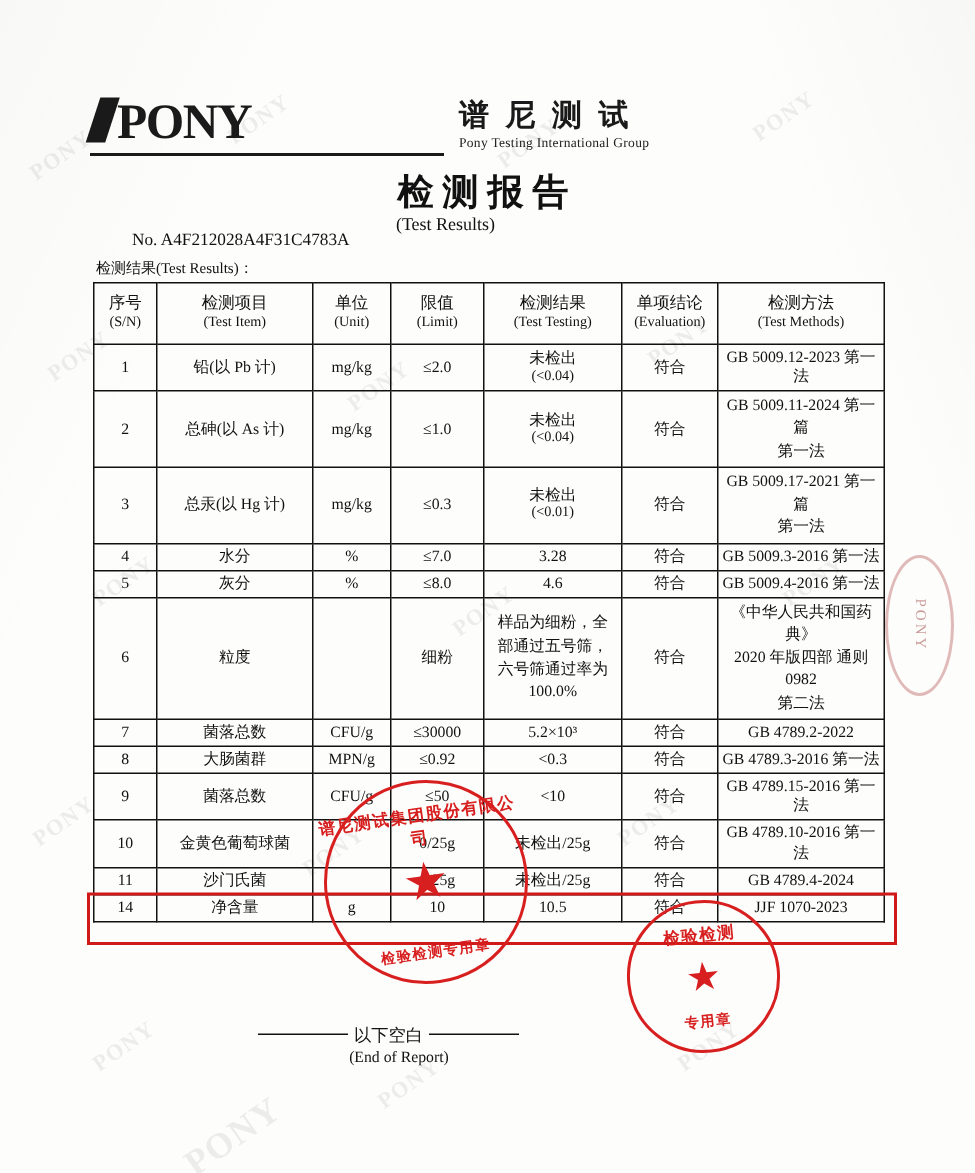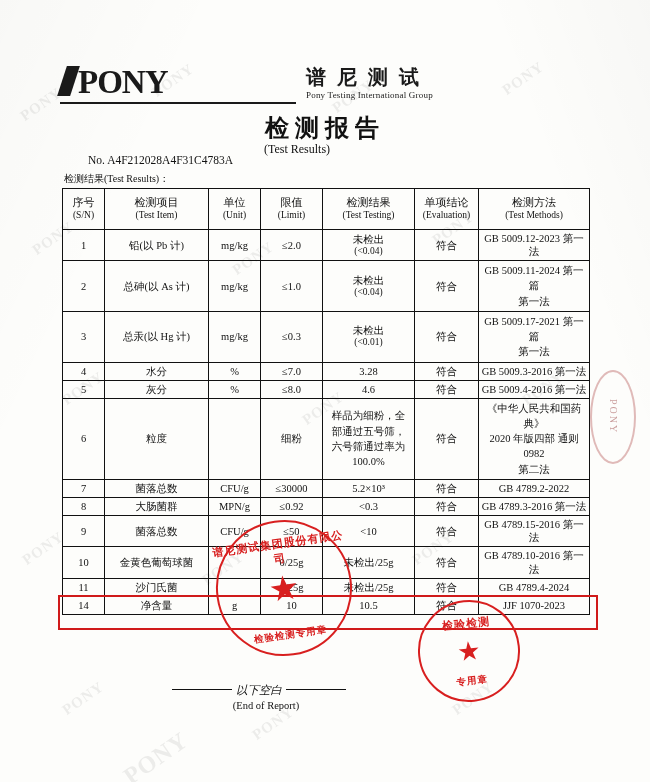"以下空白" .endline { font-style: italic -> none }
